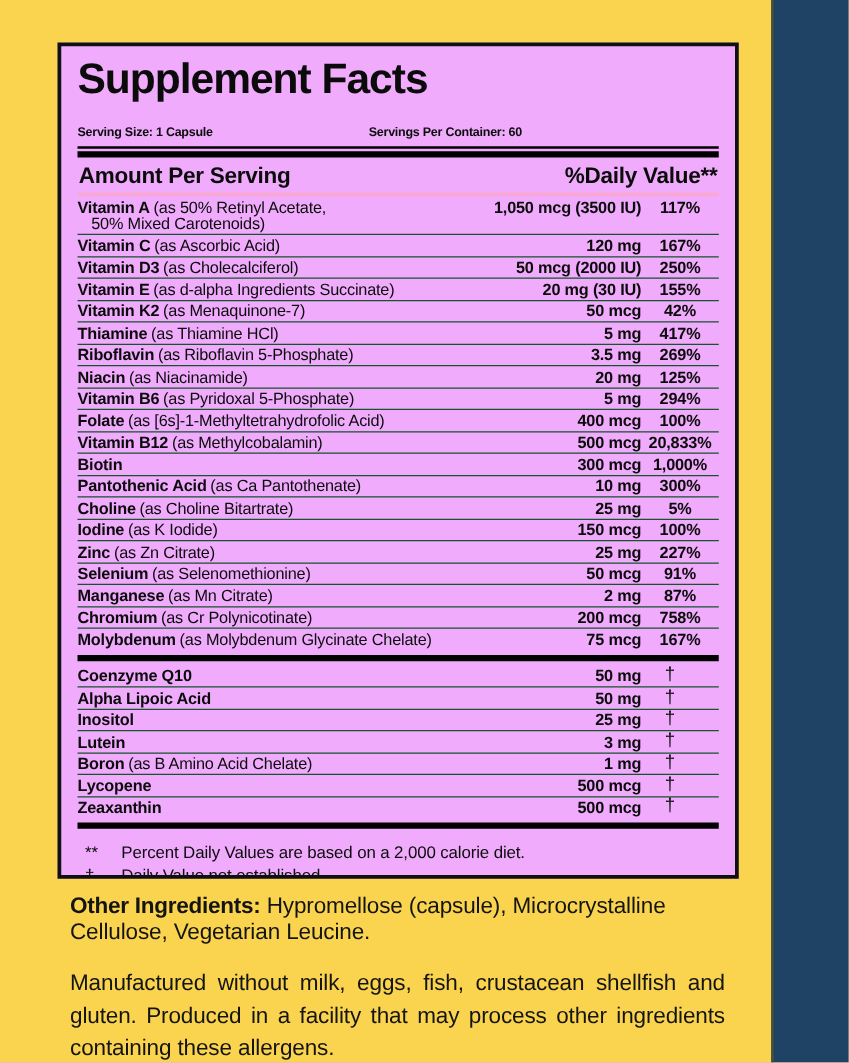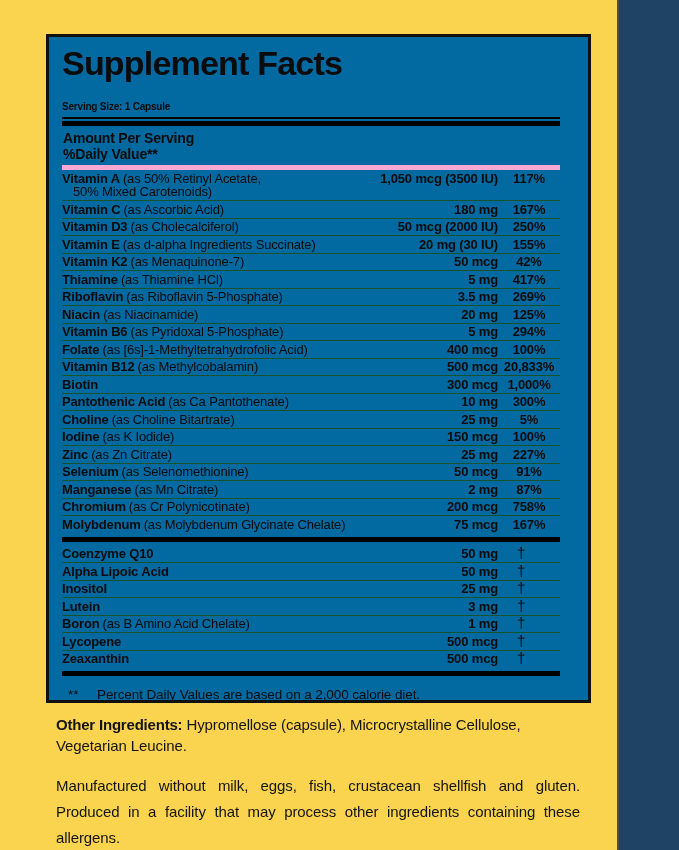"Supplement Facts" .panel { background: #0369a1 -> #f0abfc; padding: 6px 28px 6px 13px -> 6px 13px 6px 13px }
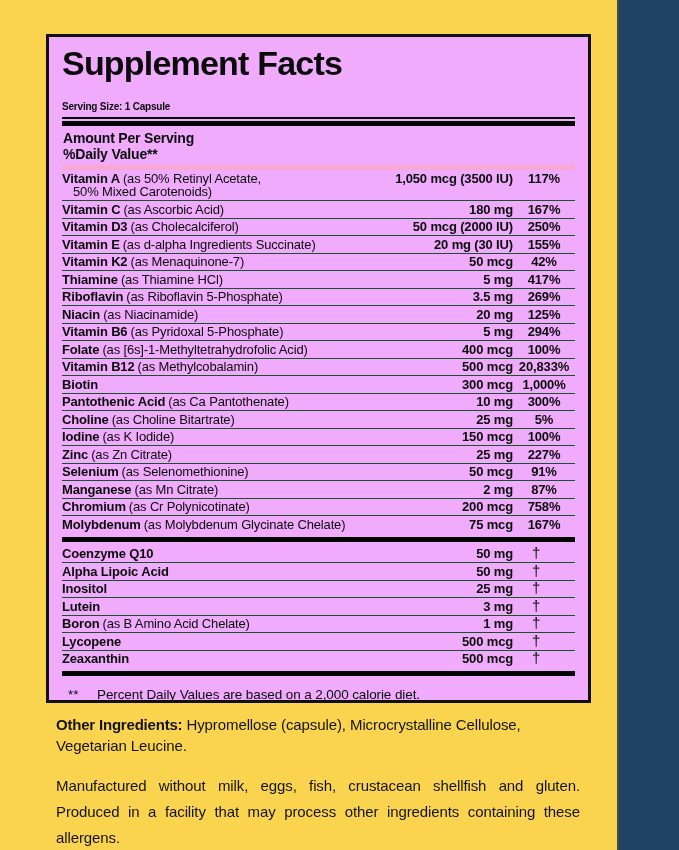"Servings Per Container: 60" span { html: none -> <span>Servings Per Container: 60</span> }
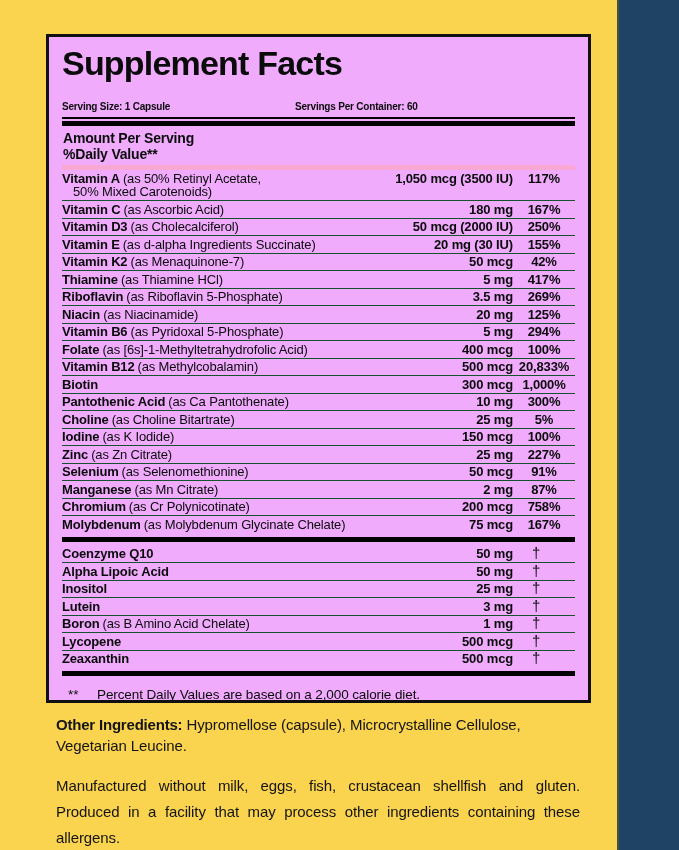"Amount Per Serving" .header-row { border-bottom: 5px solid #f9a8d4 -> 3px solid #f9a8d4; flex-direction: column -> none; font-size: 14px -> 18px }
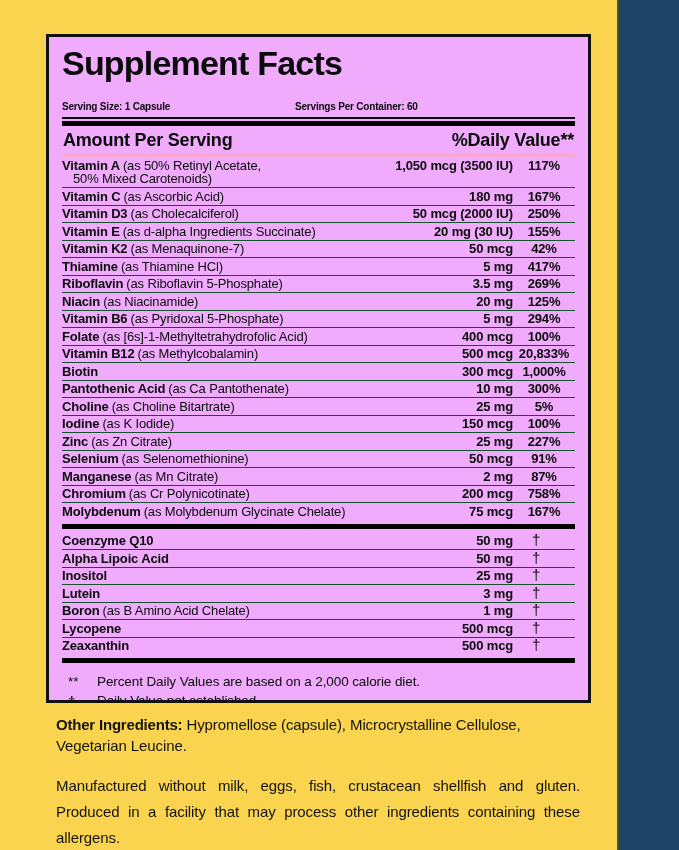"180 mg" span.amt { text: 180 -> 120 }
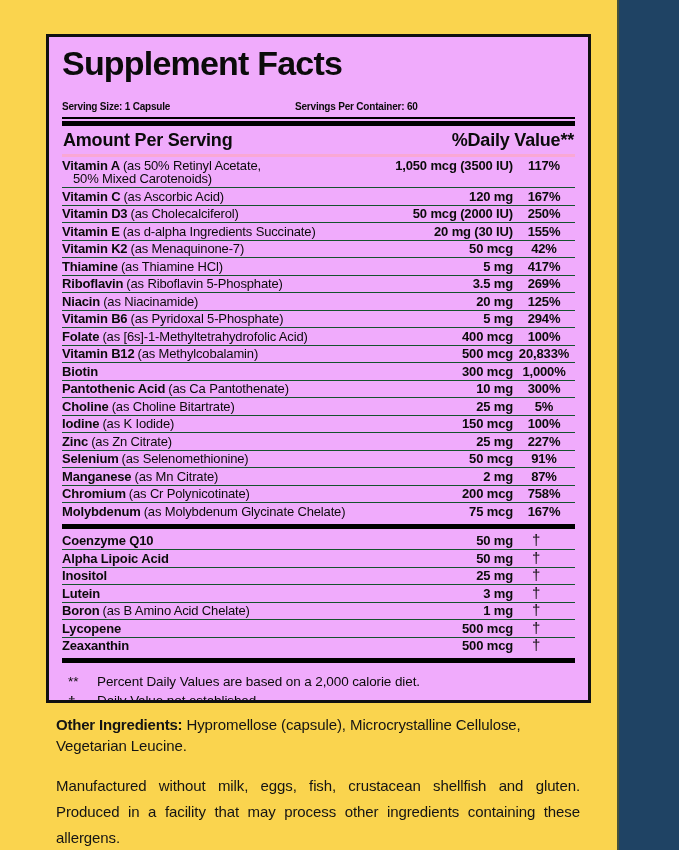"Other Ingredients: Hypromellose" .bottom-text { font-size: 15px -> 18px }
